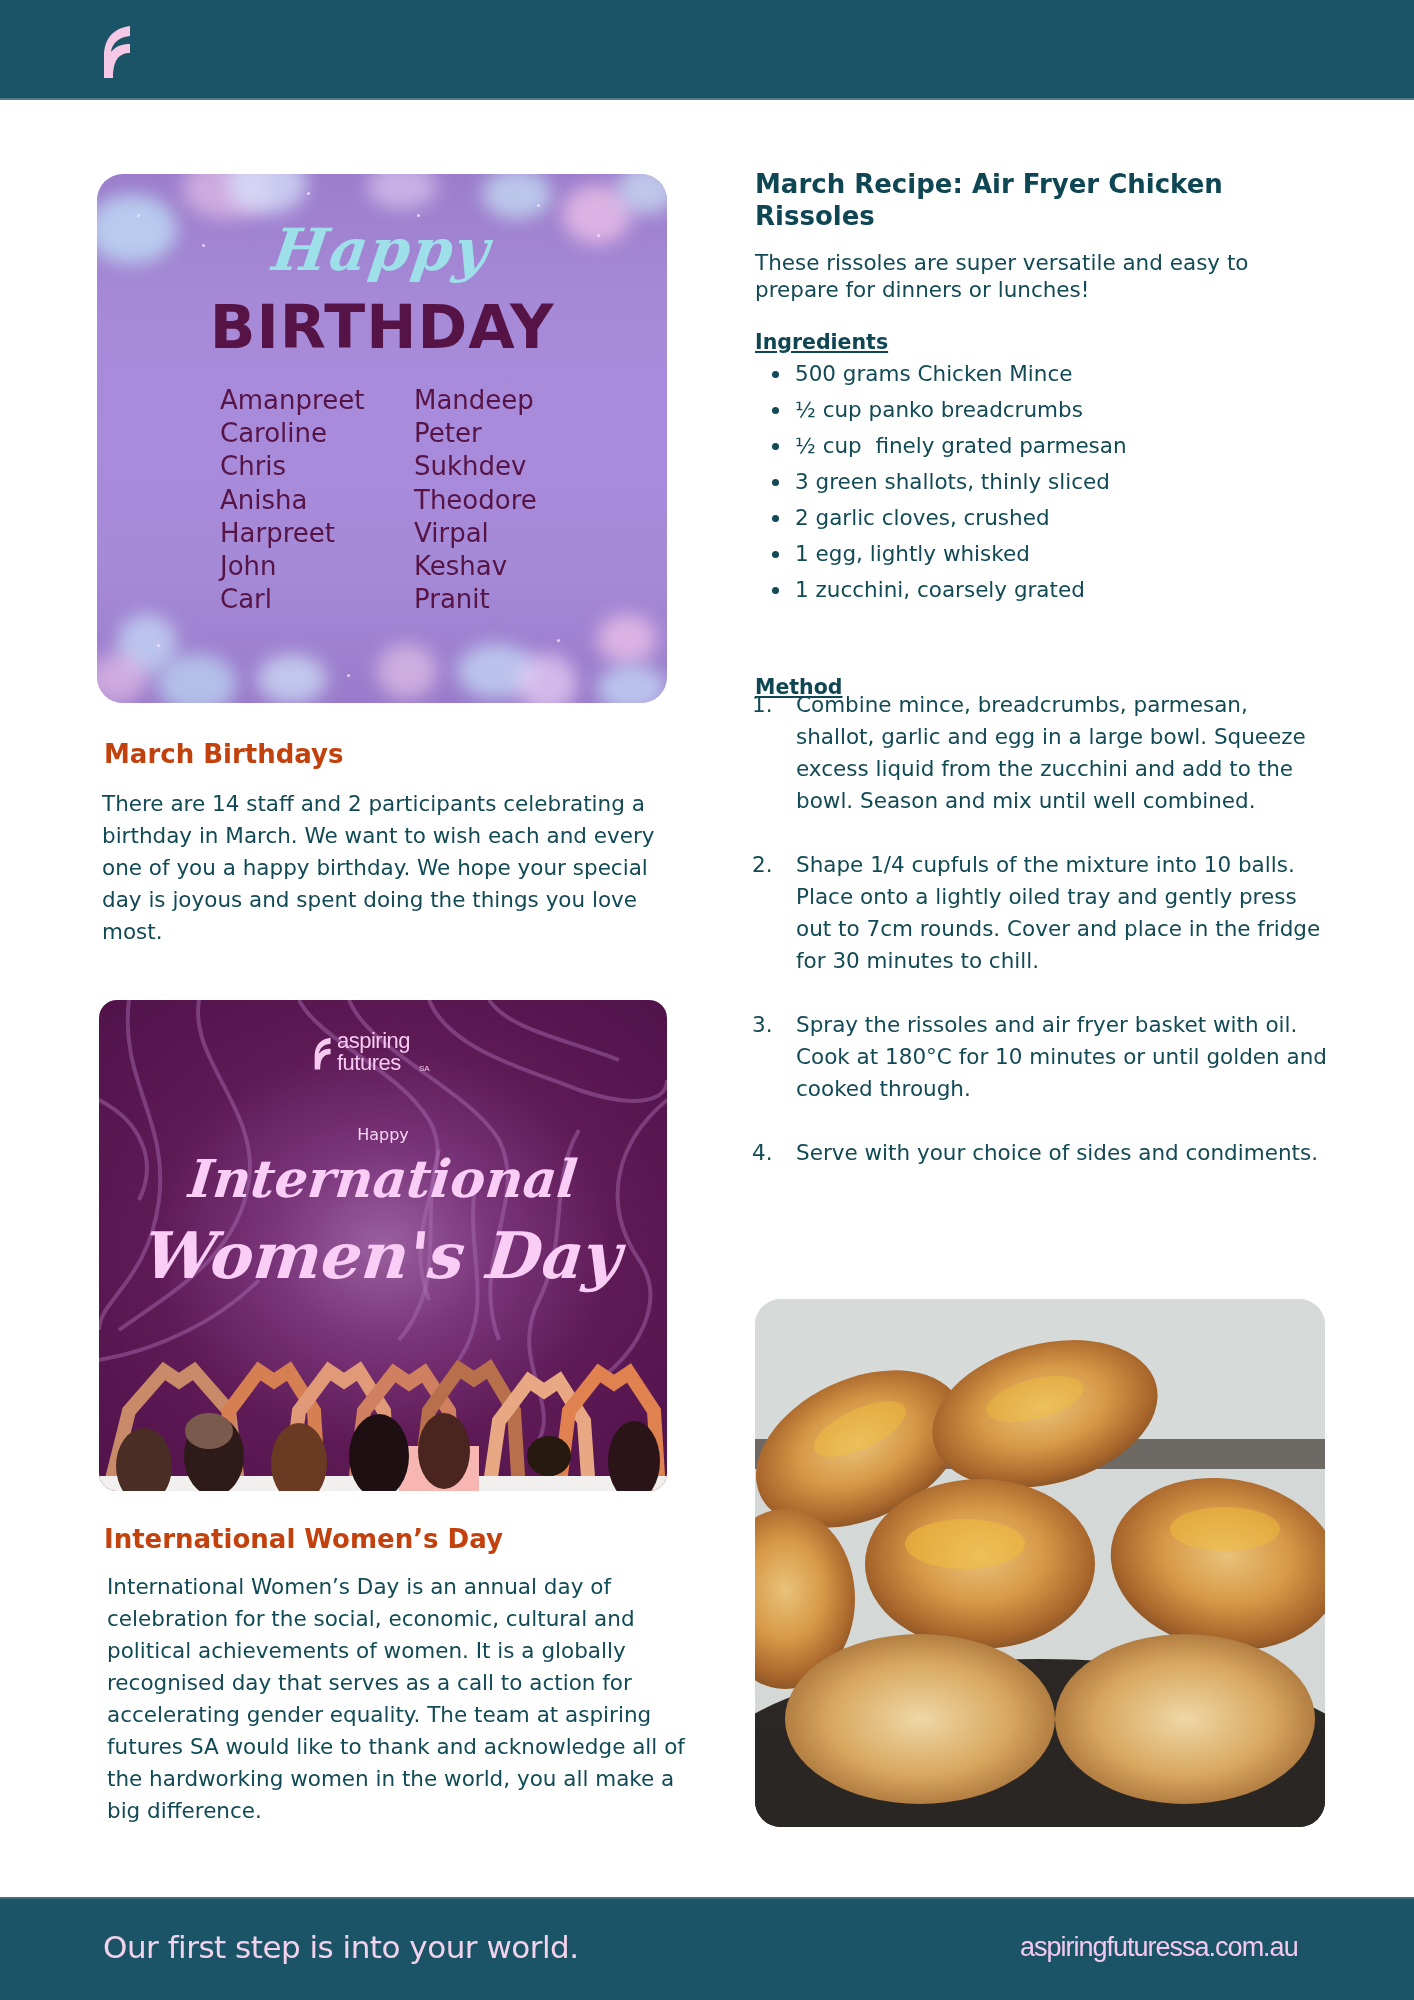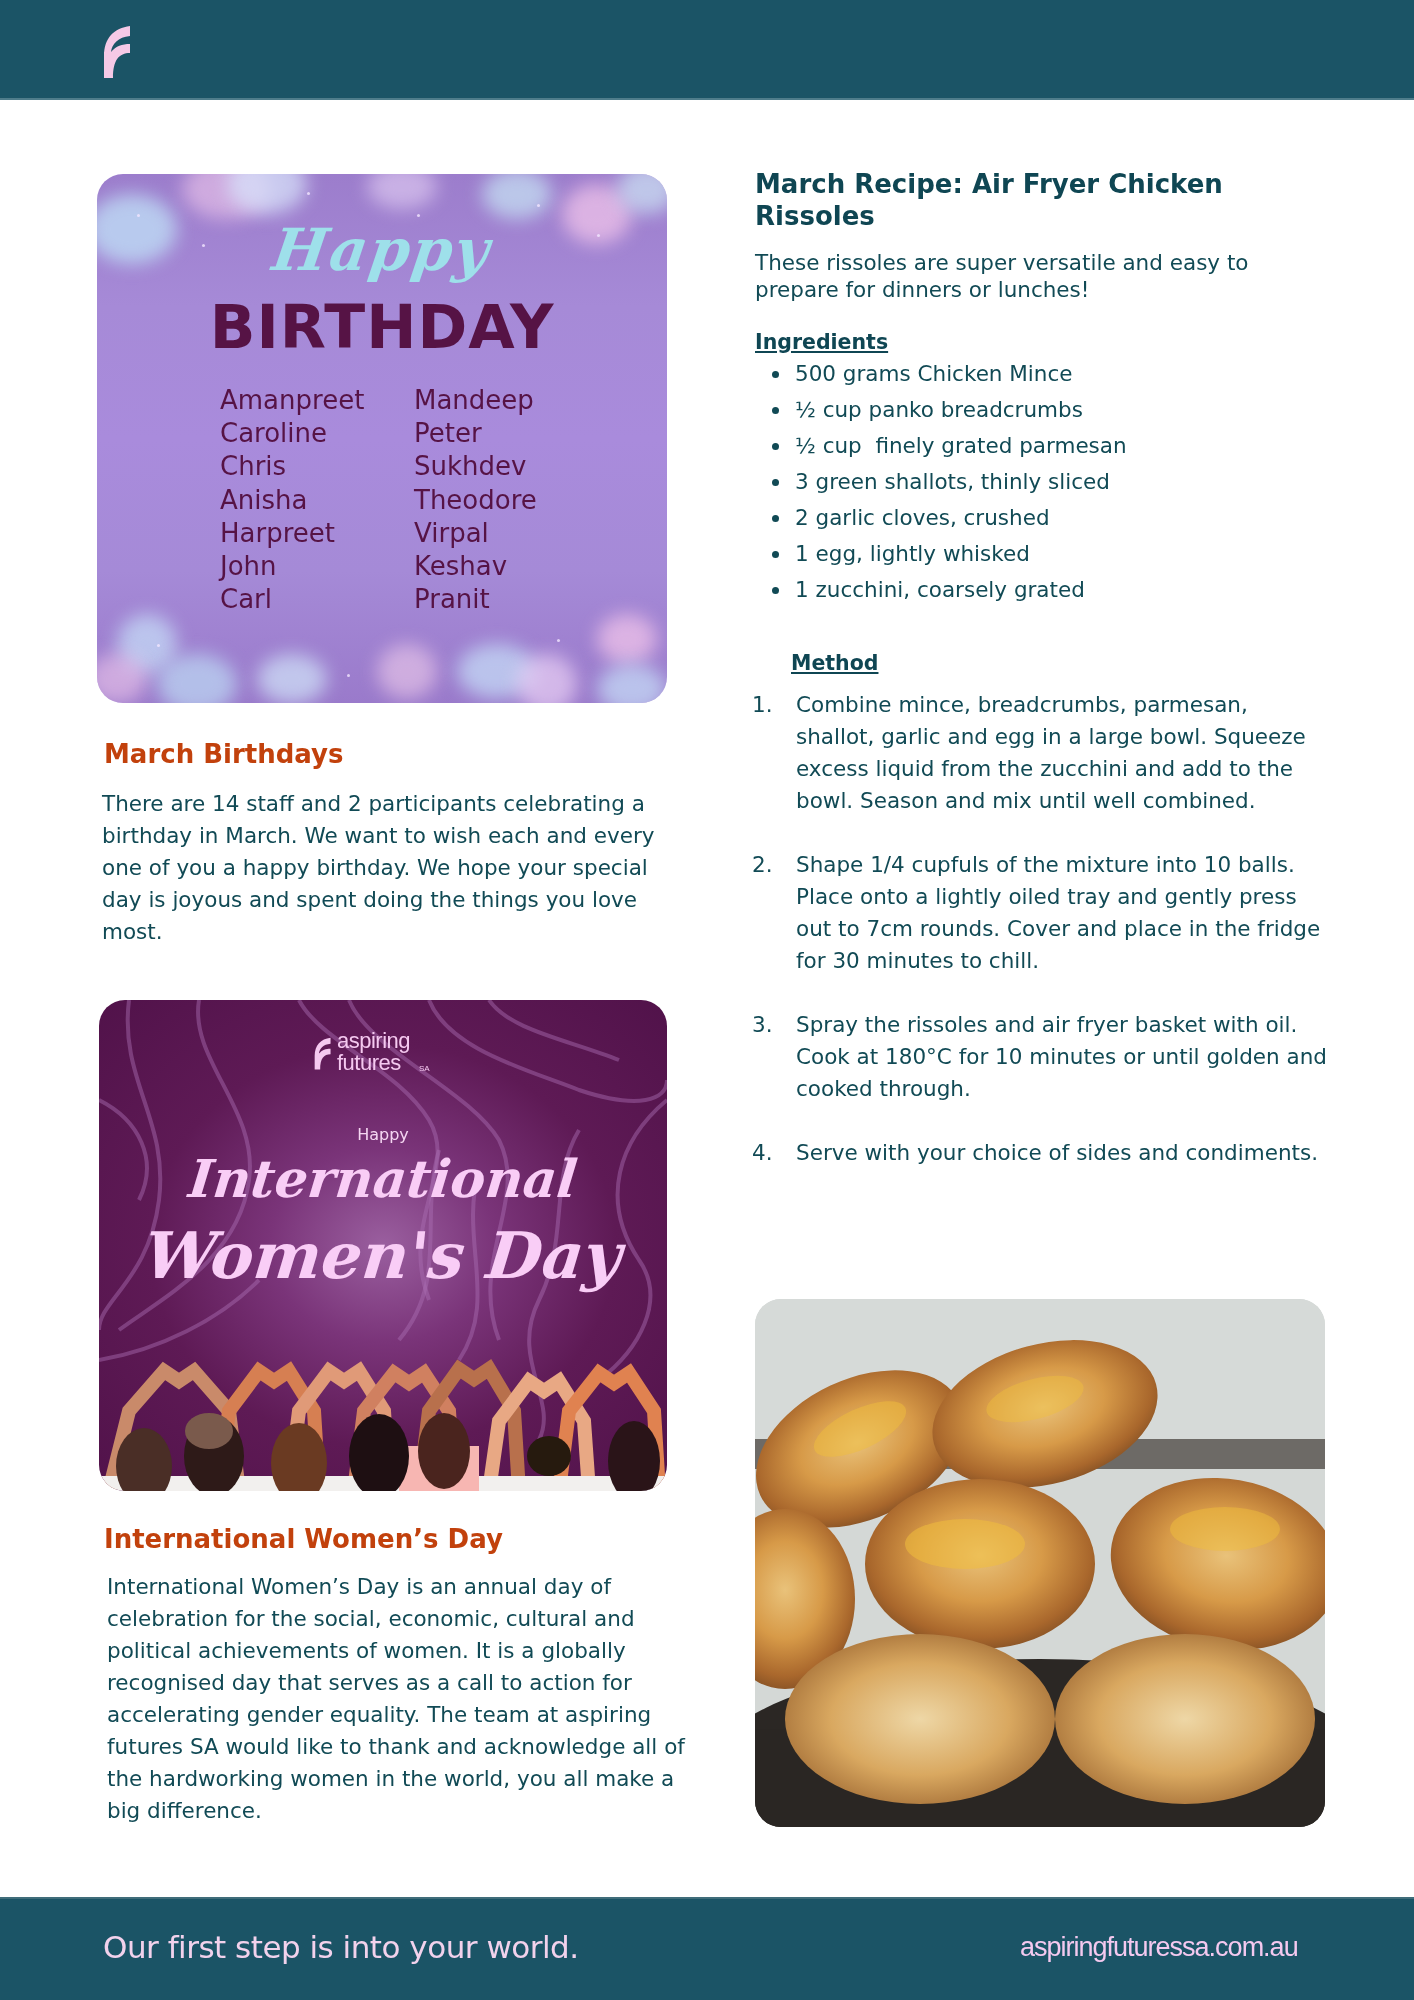"Method" .method-heading { margin-left: 36px -> none; top: 651px -> 675px }
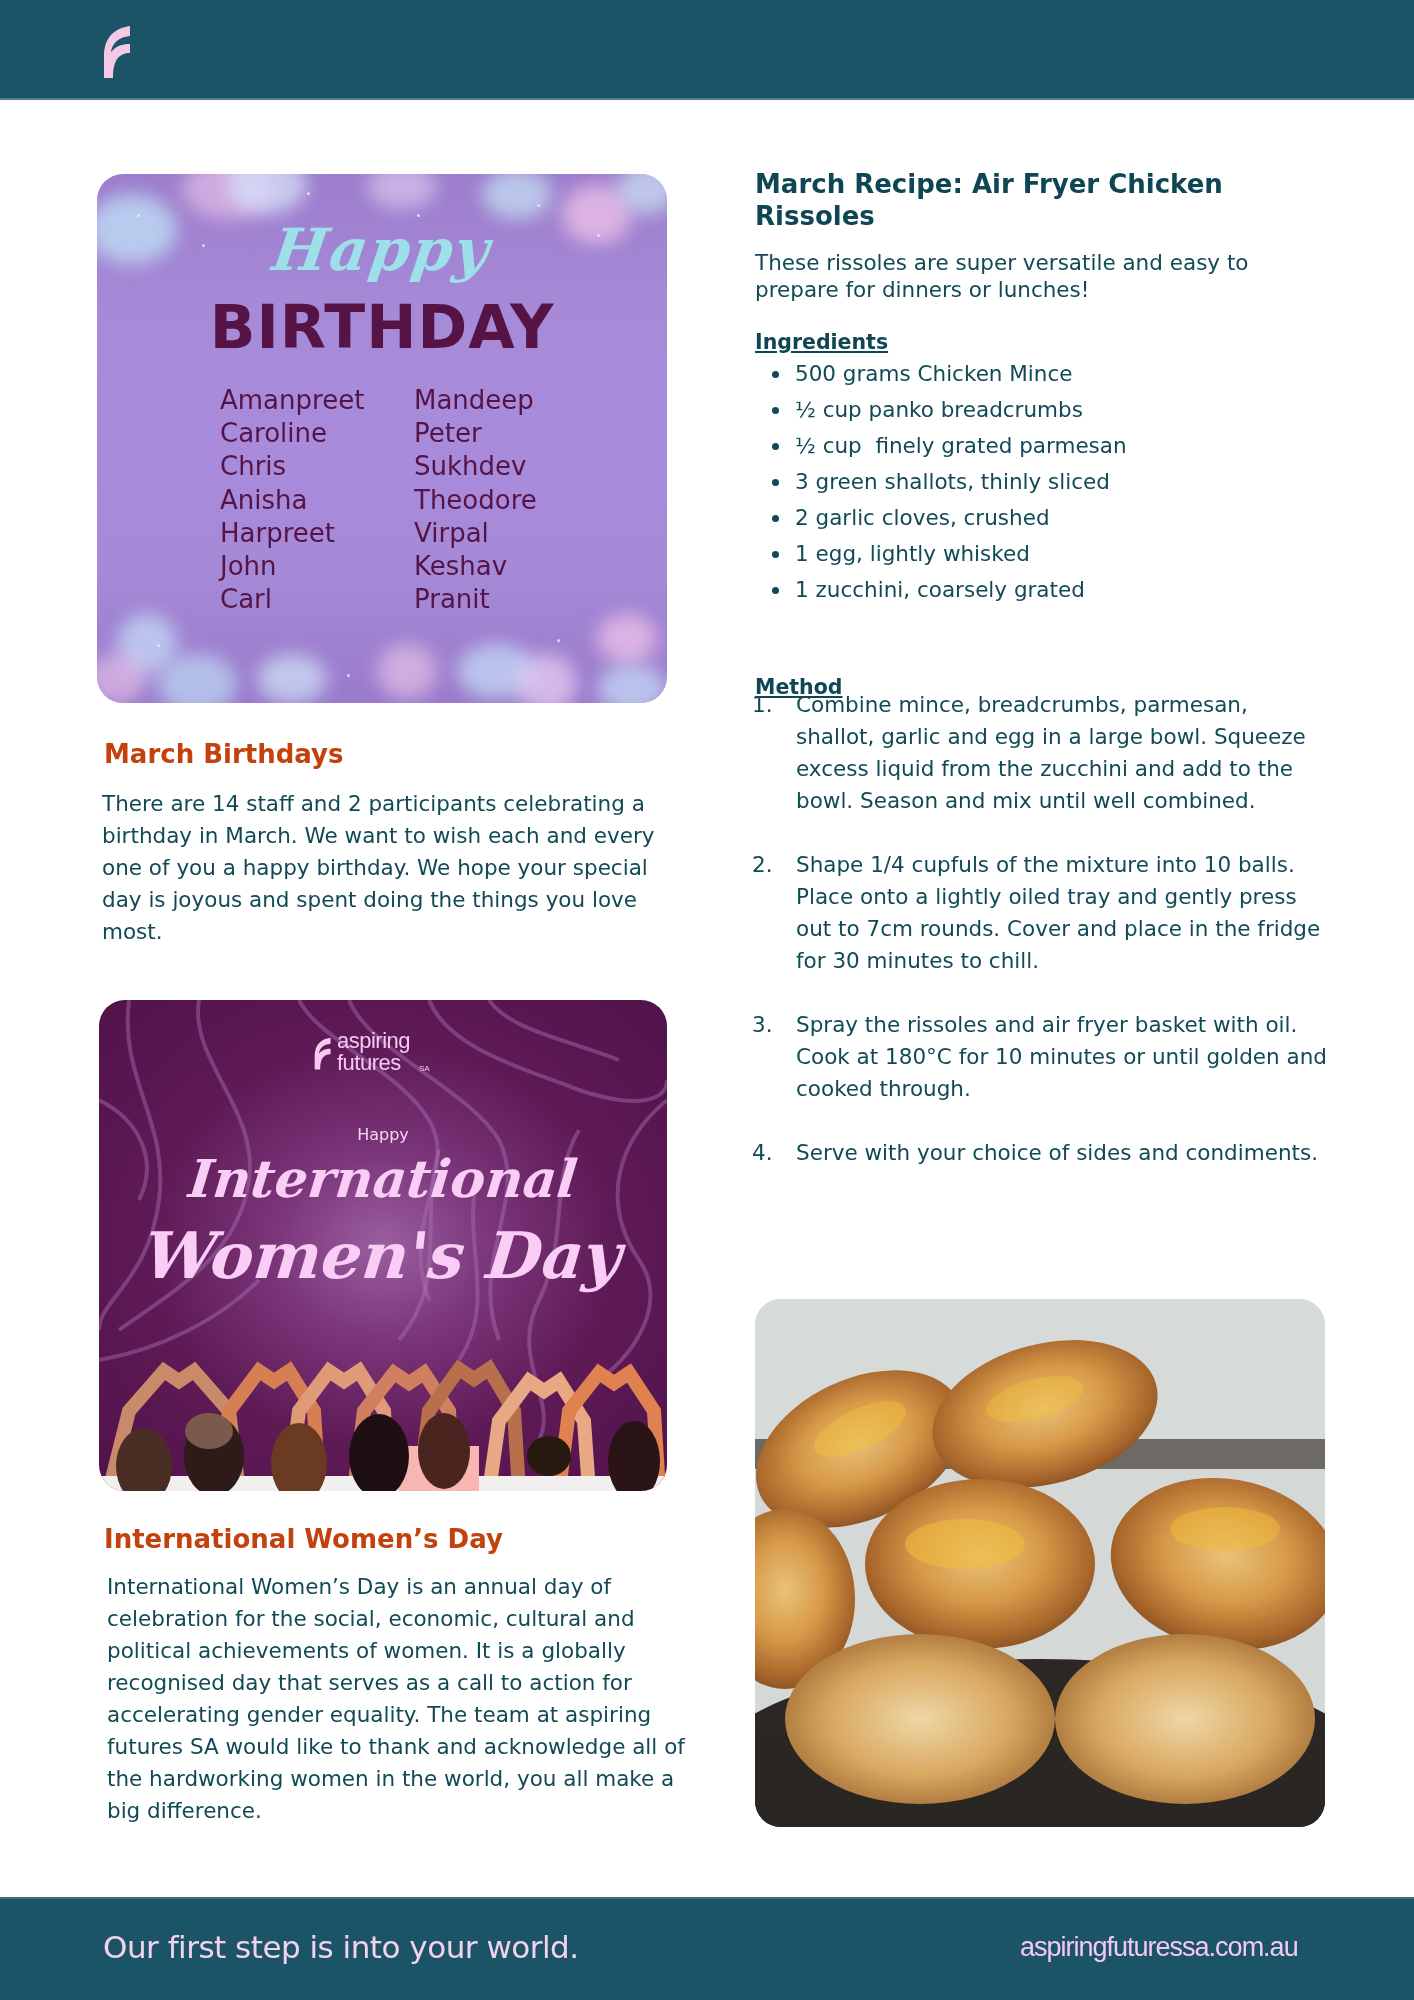"aspiring" .iwd-card { border-radius: 26px -> 18px }
